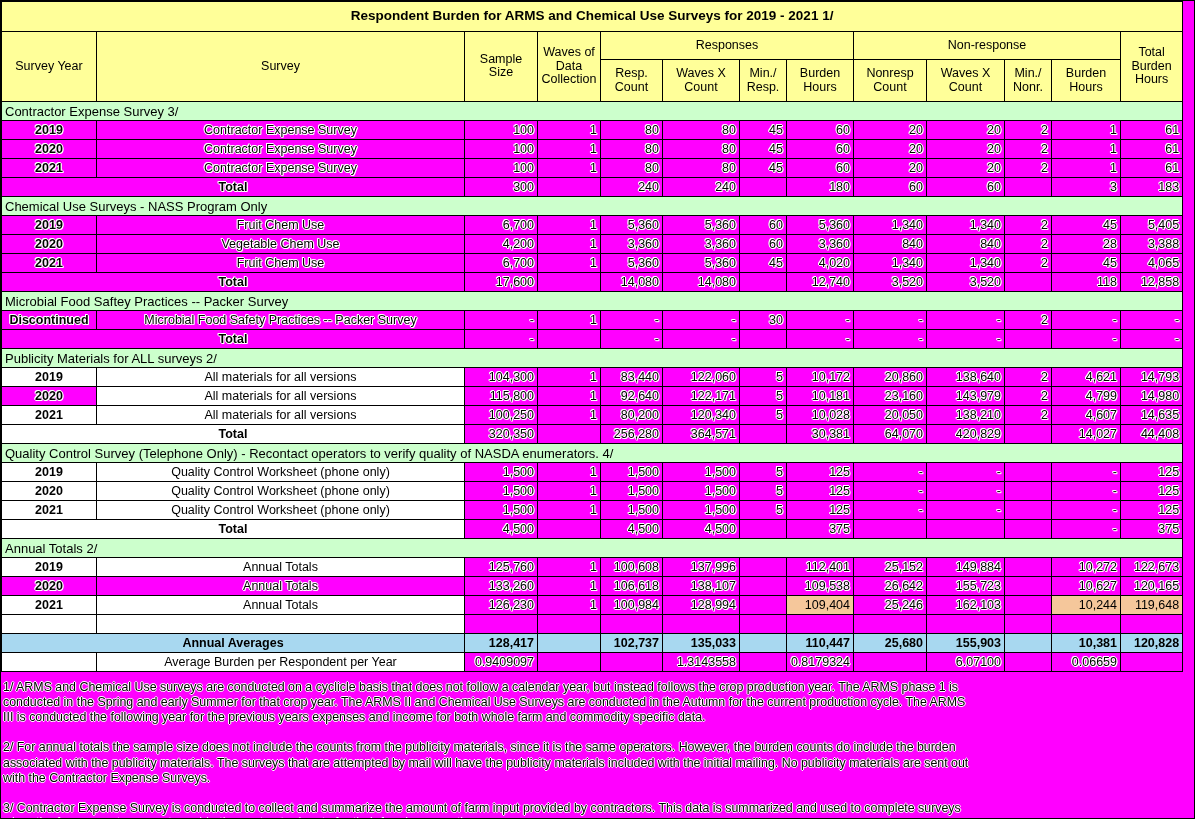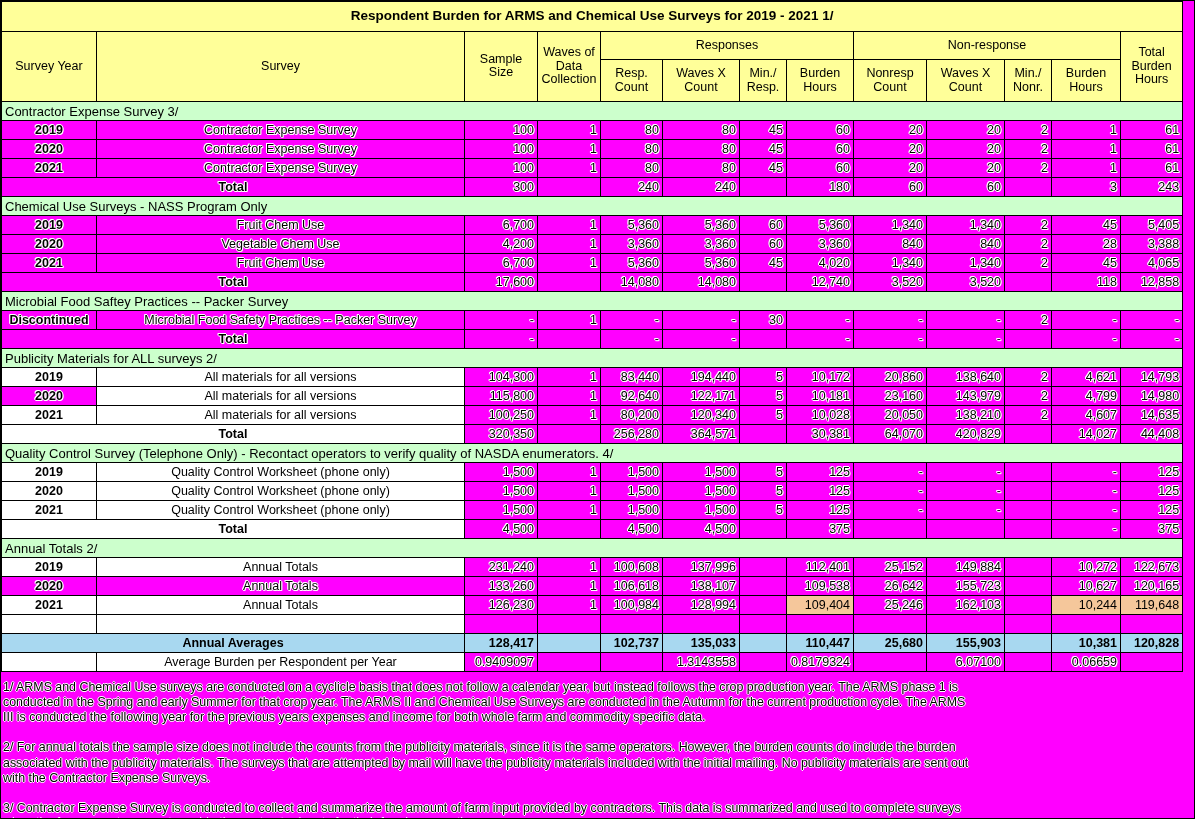"243" td.m { text: 243 -> 183 }
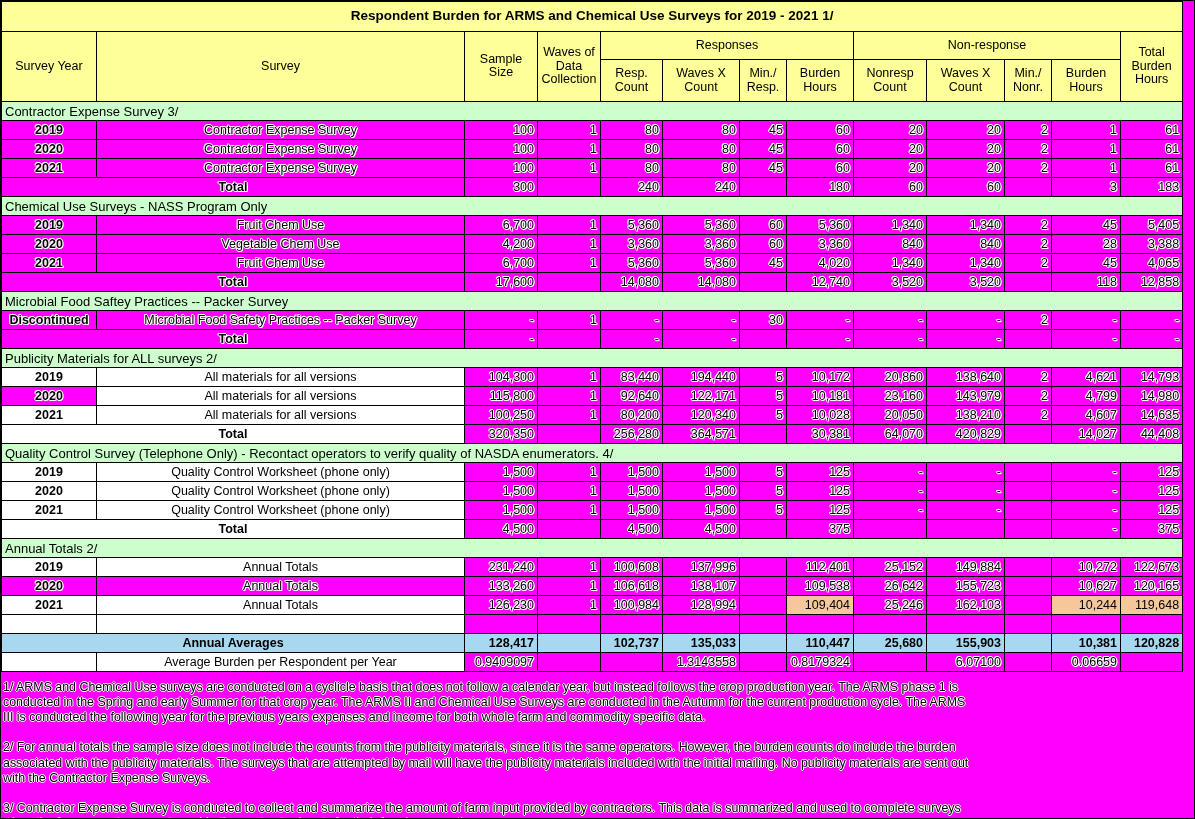"194,440" td.m { text: 194,440 -> 122,060 }
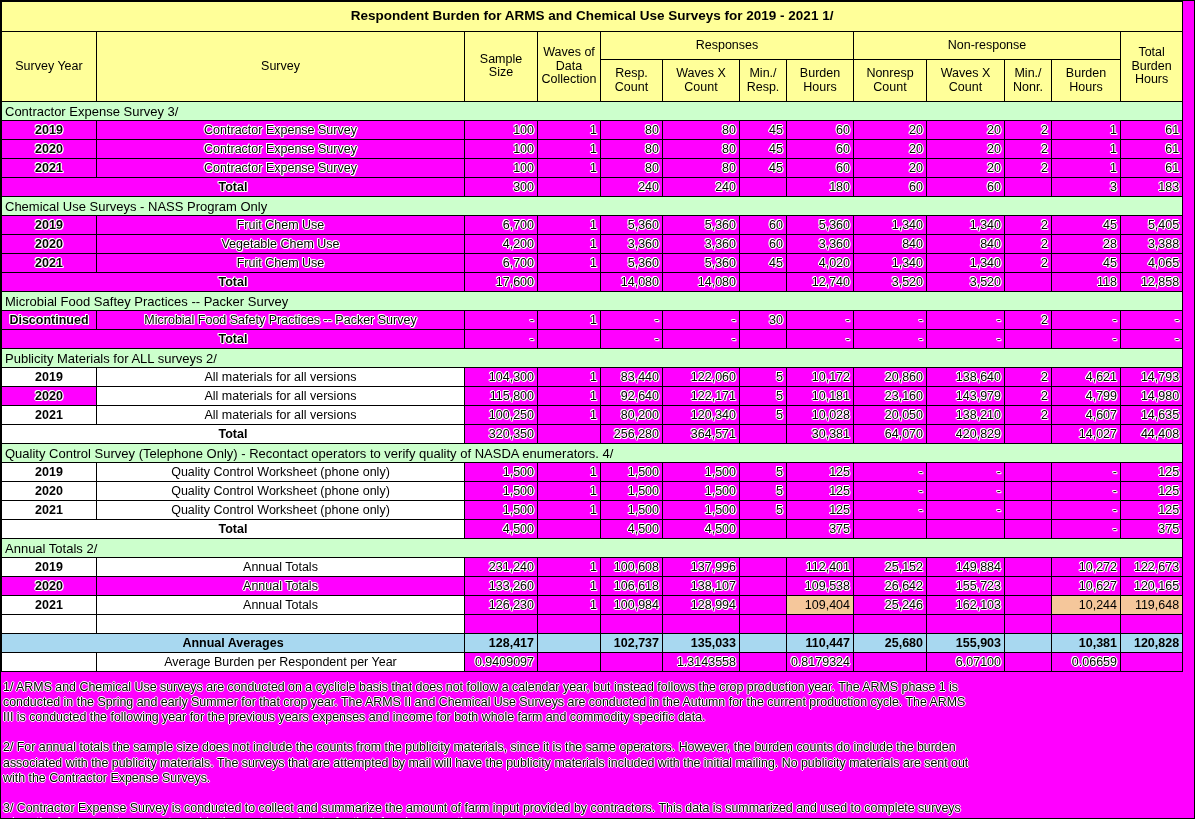"231,240" td.m { text: 231,240 -> 125,760 }
